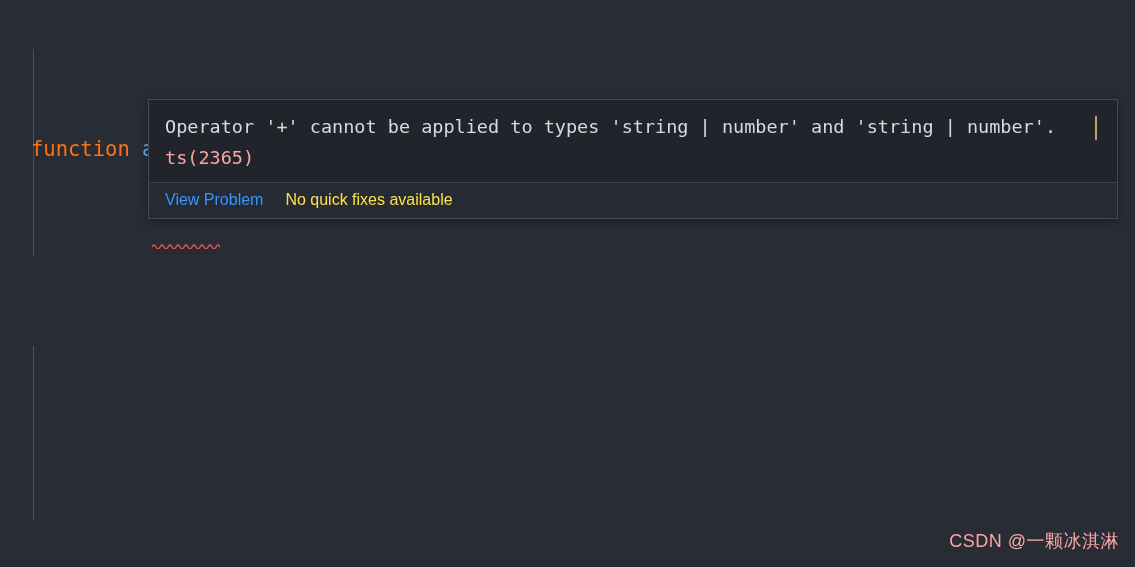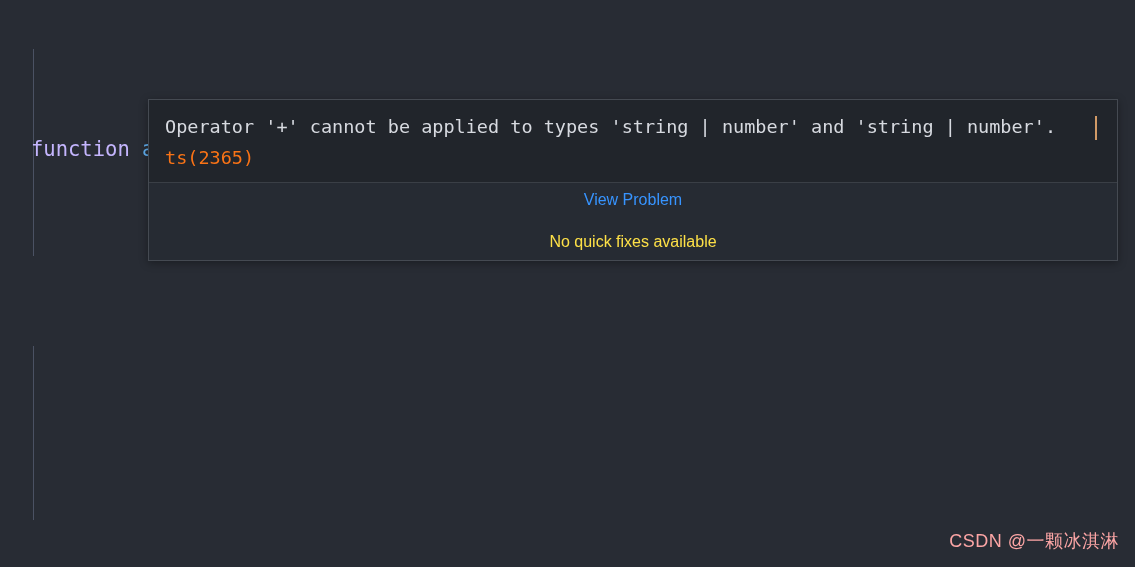"function" .kw { color: #c4b5fd -> #f97316 }
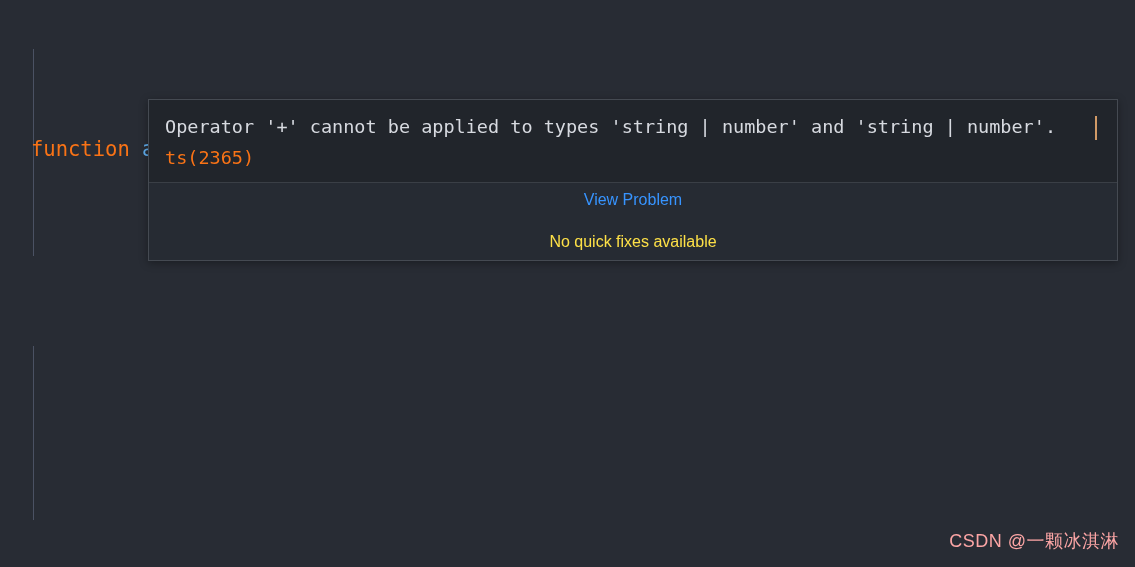"ts(2365)" .tscode { color: #f97316 -> #fca5a5 }
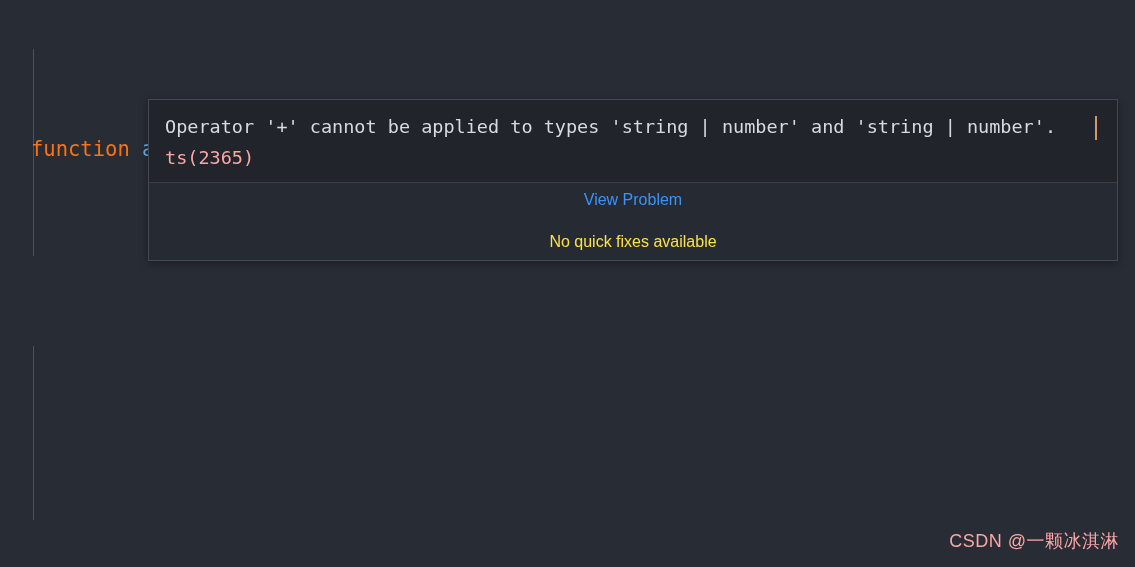"View Problem" #hover-footer { flex-direction: column -> none }
